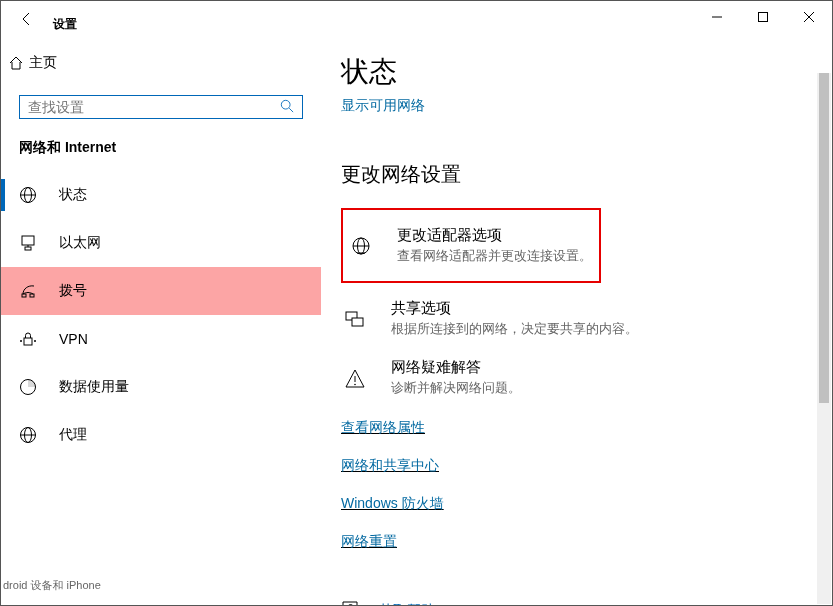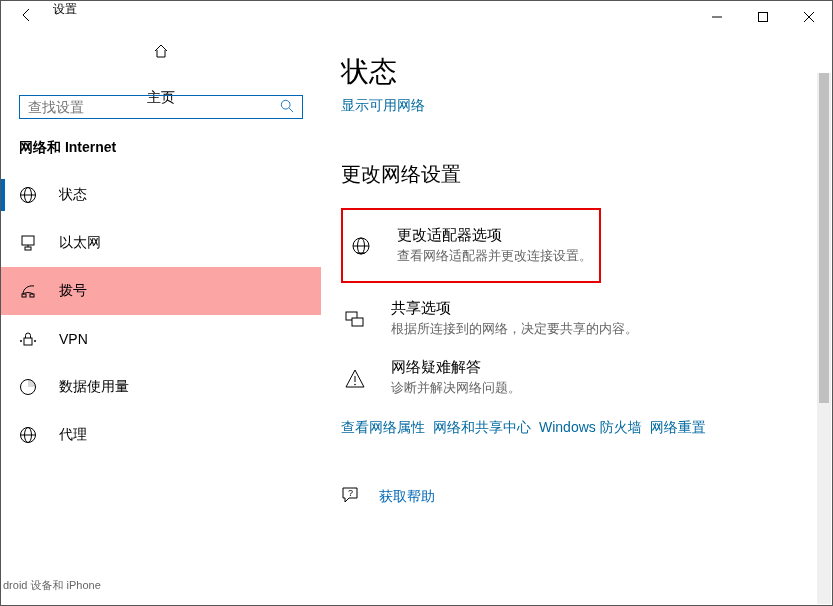"设置" .titlebar { align-items: flex-start -> flex-end; font-weight: none -> bold }
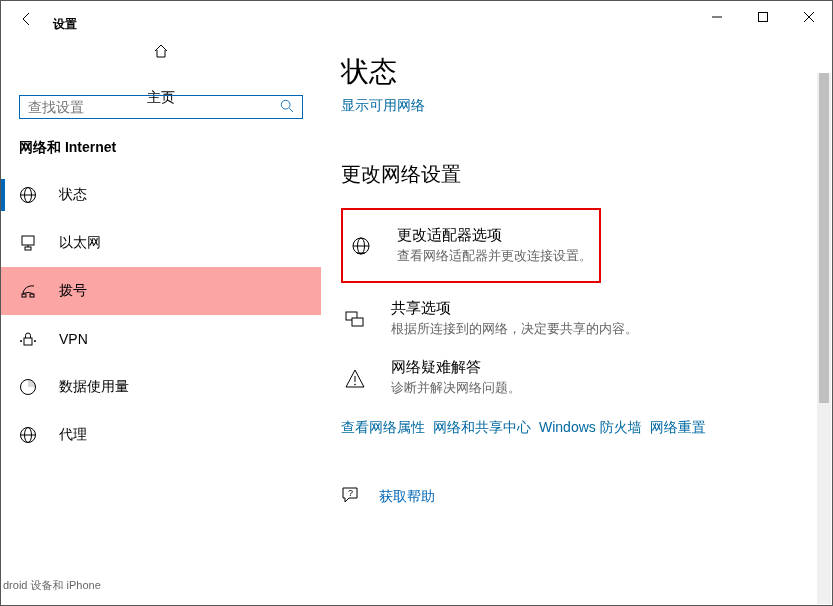"主页" .home-row { flex-direction: column -> none; gap: 30px -> 4px }
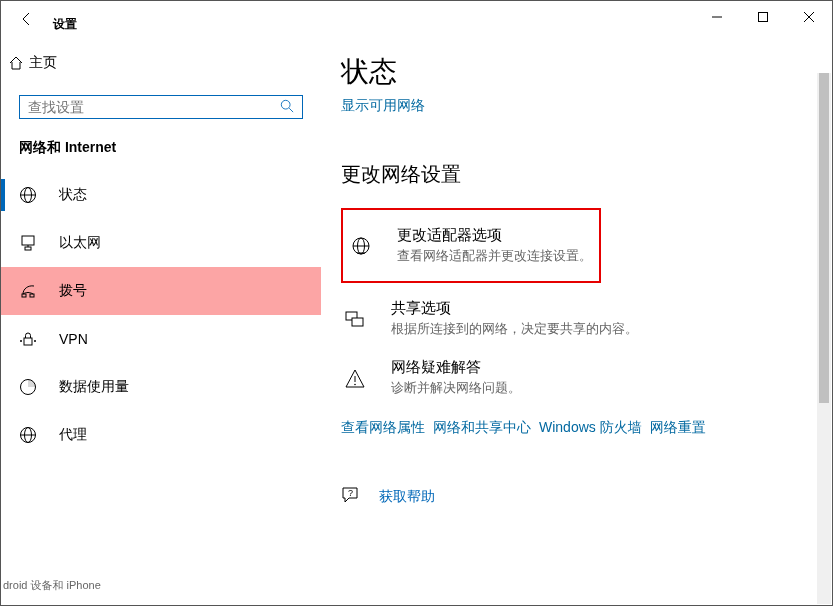"查看网络属性" .links-block { flex-direction: row -> column; gap: 8px -> 20px; text-decoration: none -> underline }
